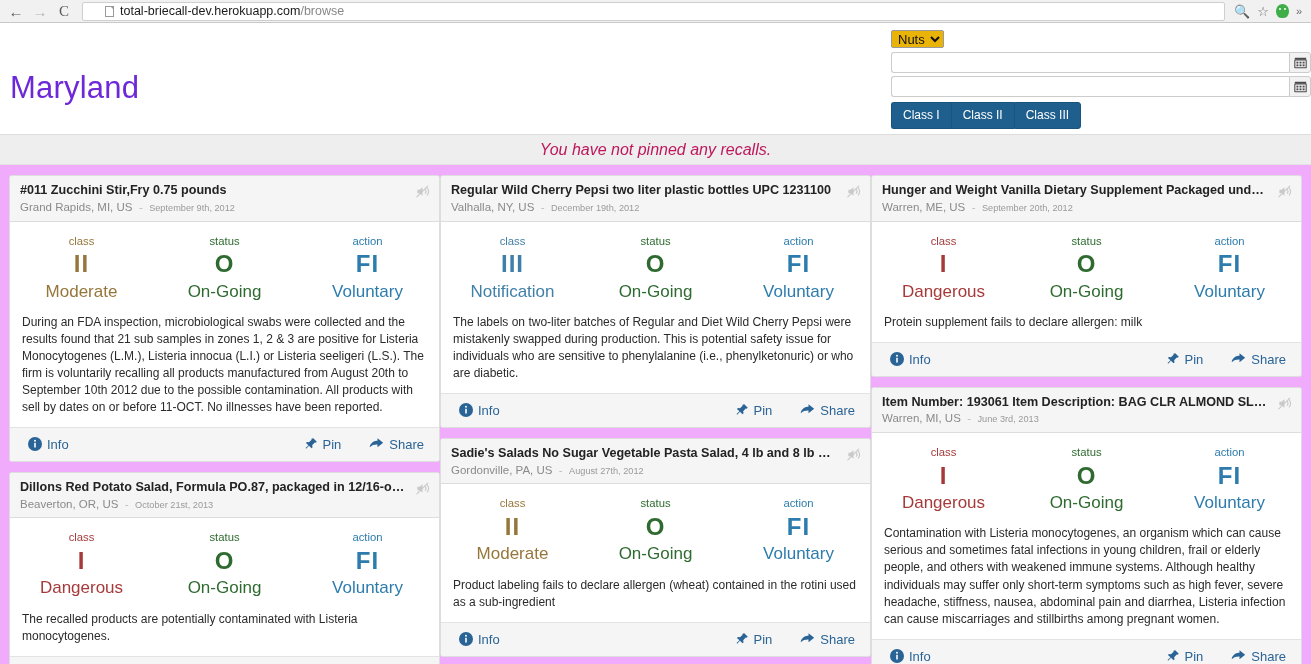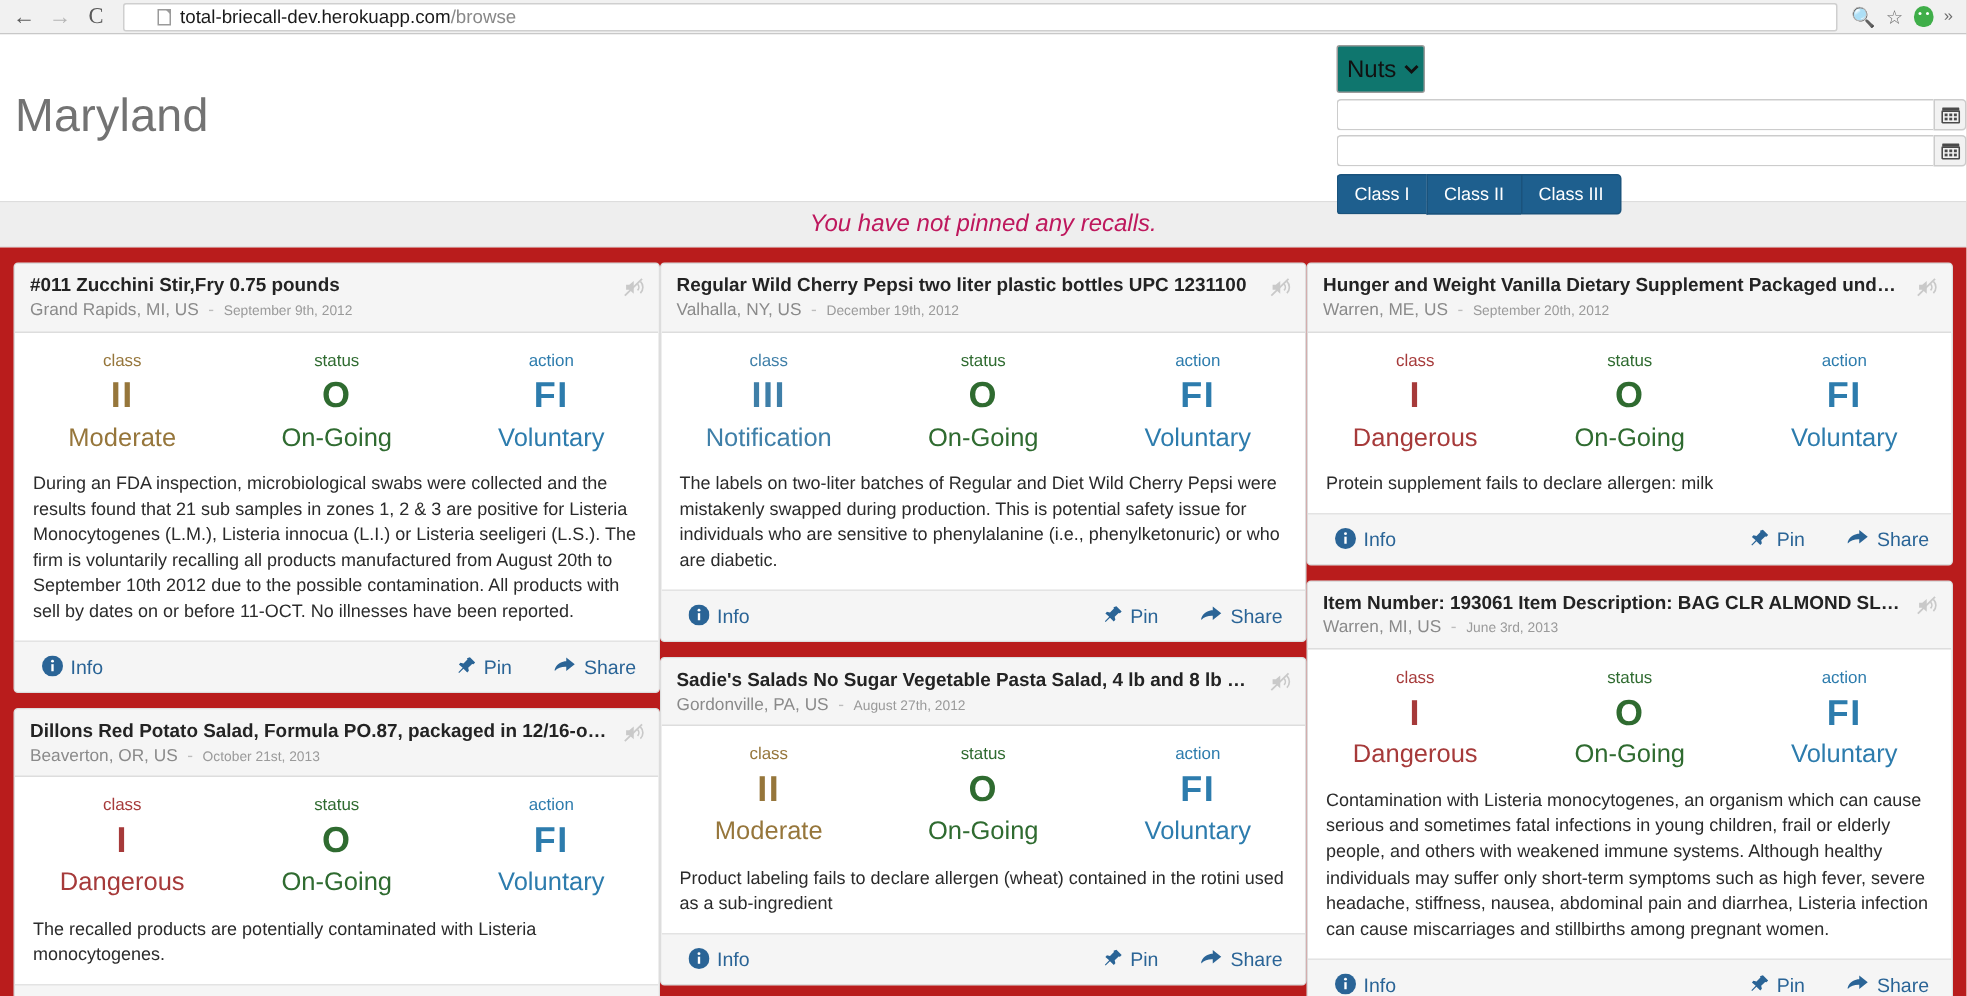"Nuts" .cat-select { background: #0f766e -> #eab308; font-size: 16px -> 13px; height: 32px -> 18px }
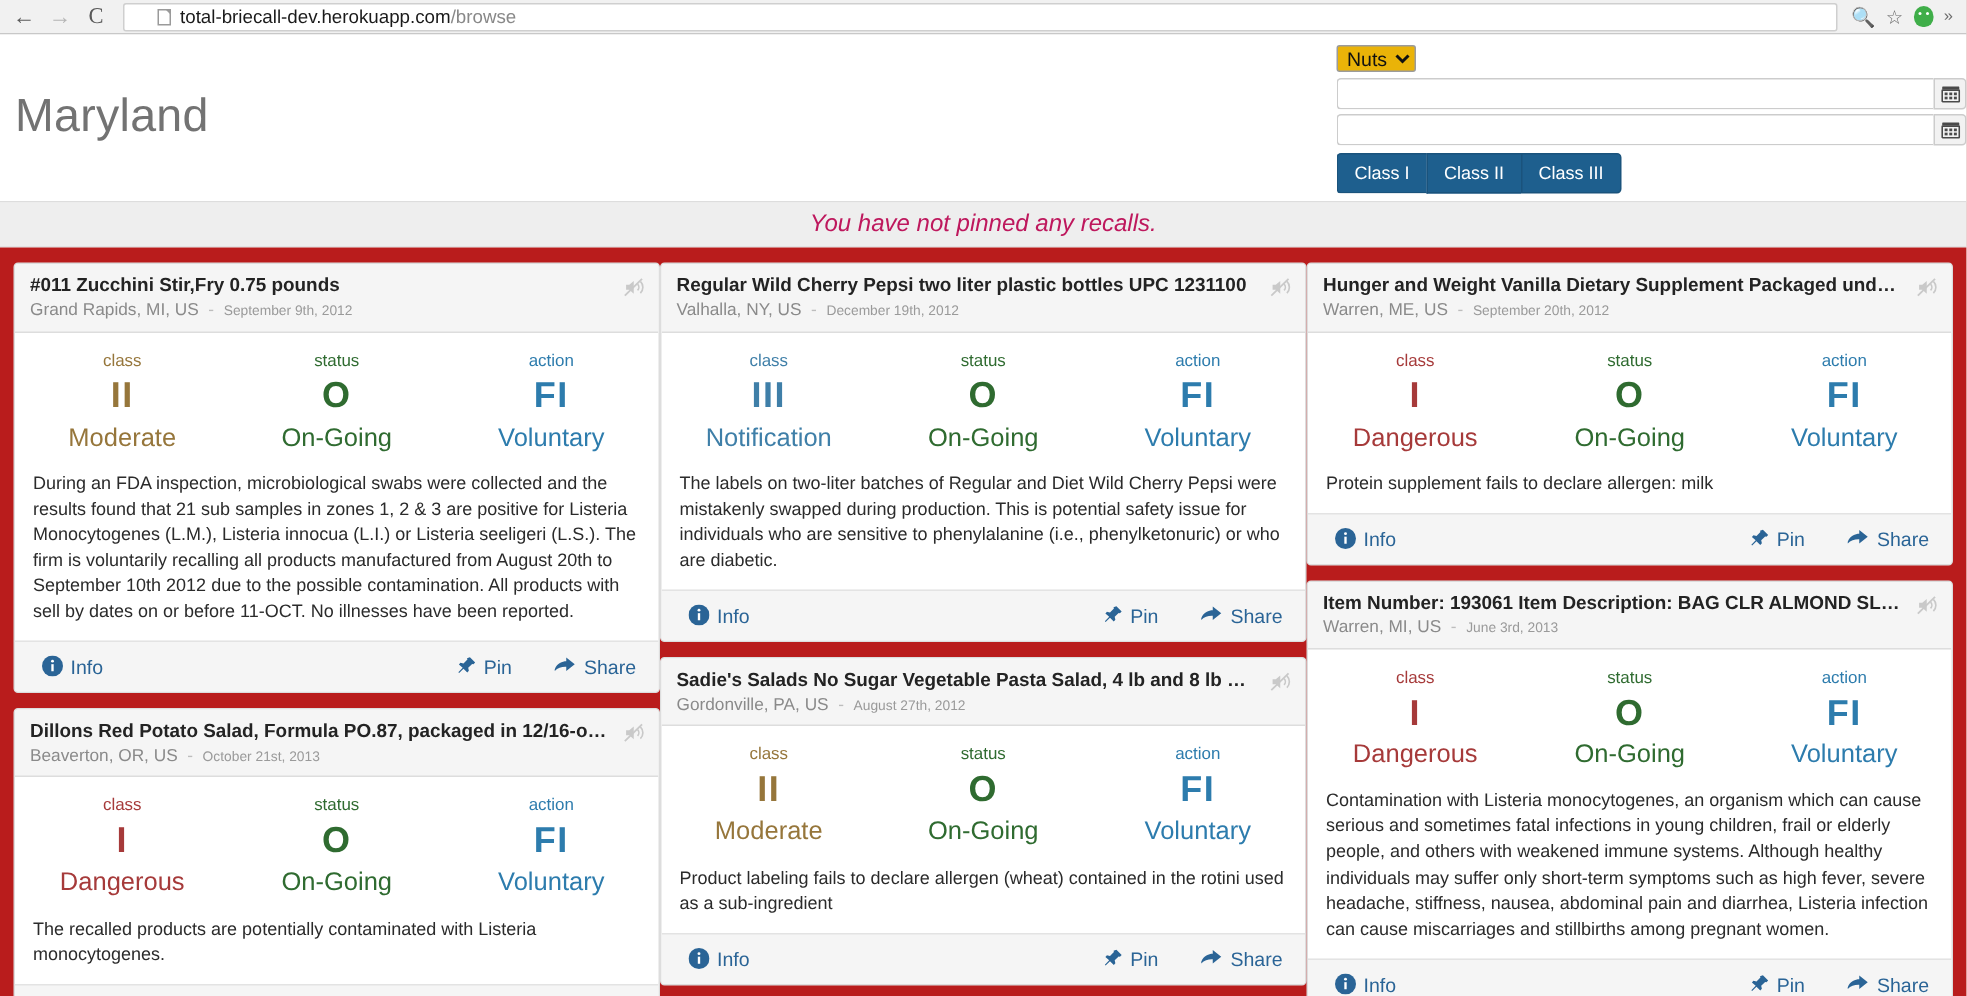"Maryland" .state-title { color: #737373 -> #6d28d9; top: 36px -> 47px }
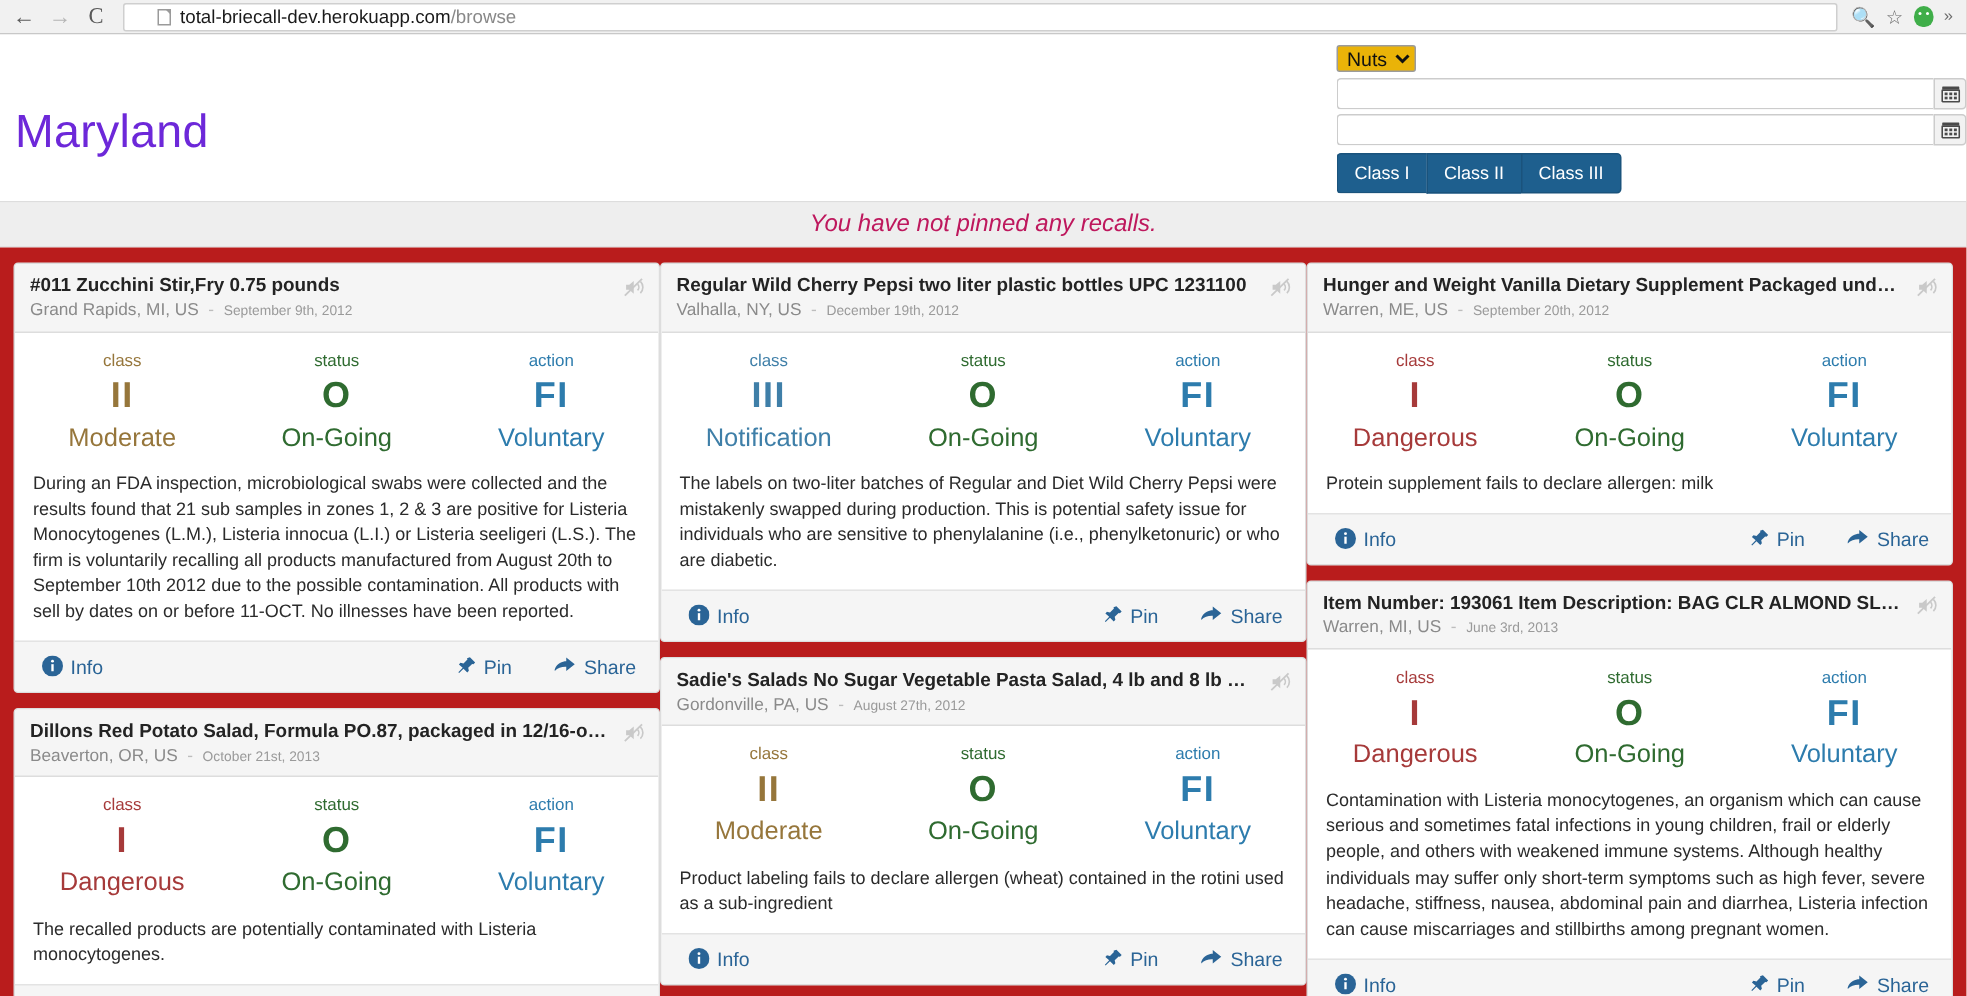"#011 Zucchini Stir,Fry 0.75 pounds" .columns { background: #b91c1c -> #f0abfc }
